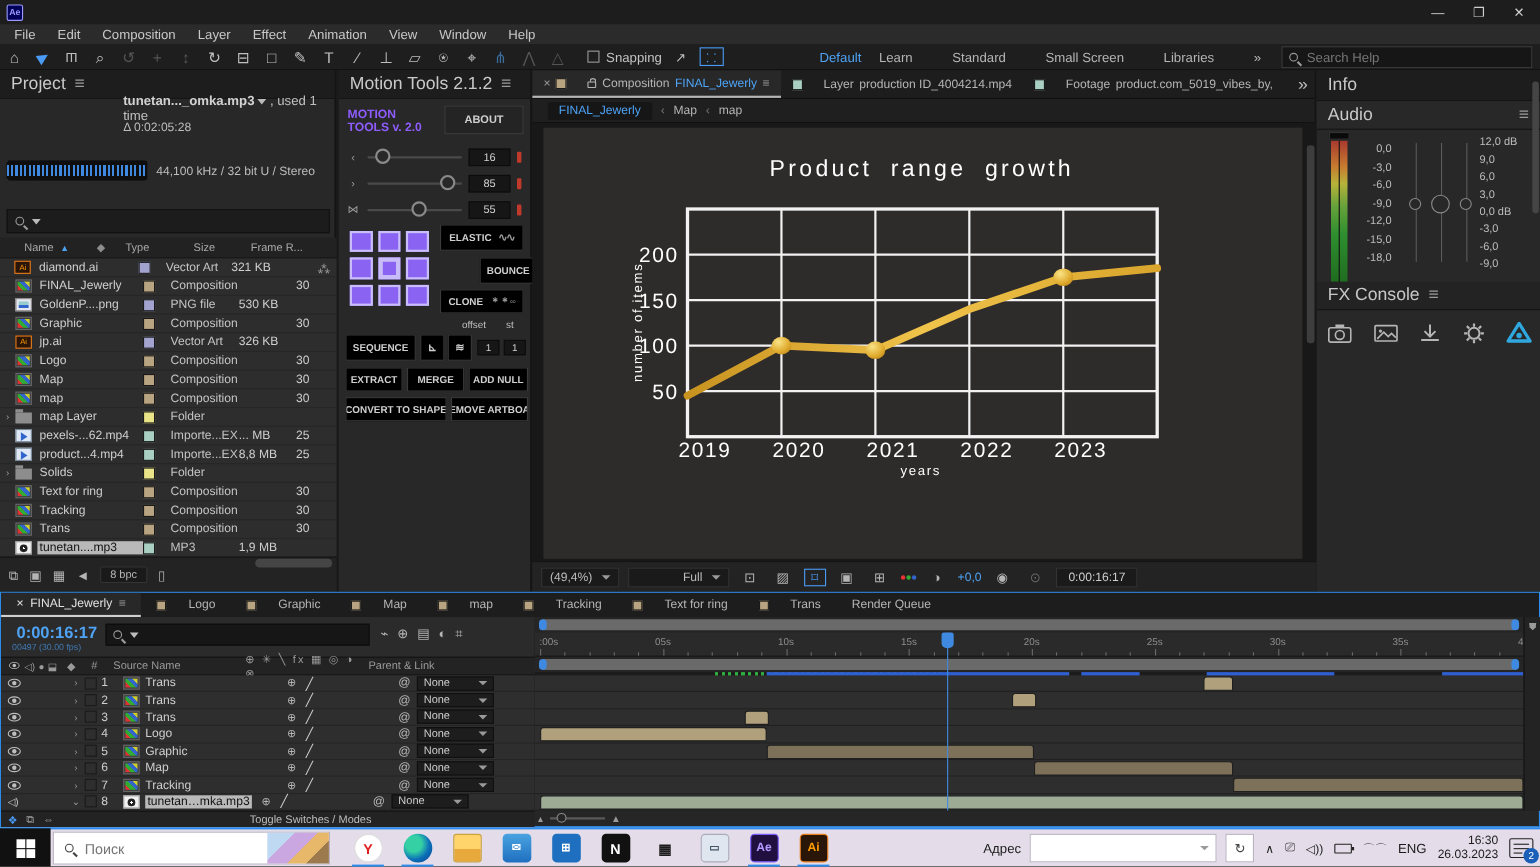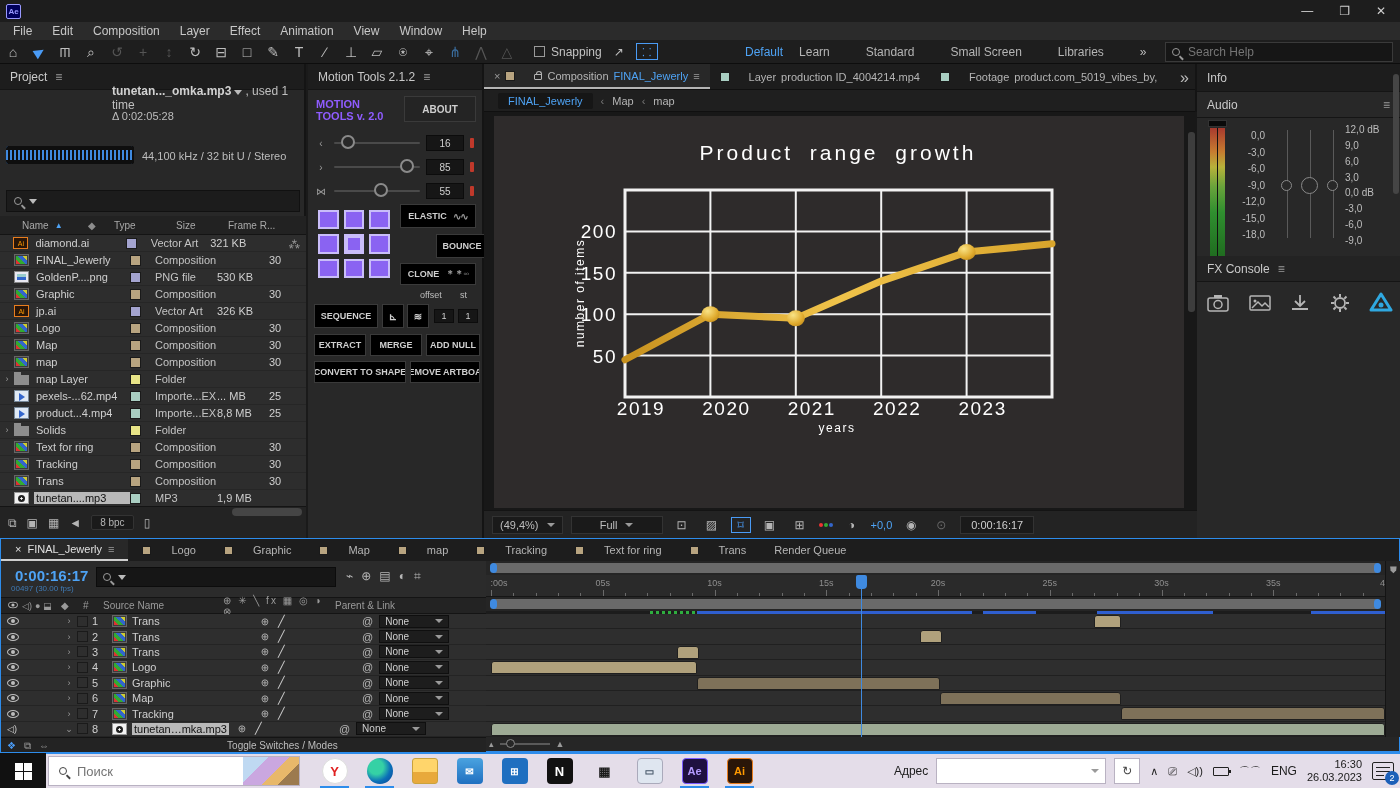"Project" .ptab { font-size: 12px -> 16px }
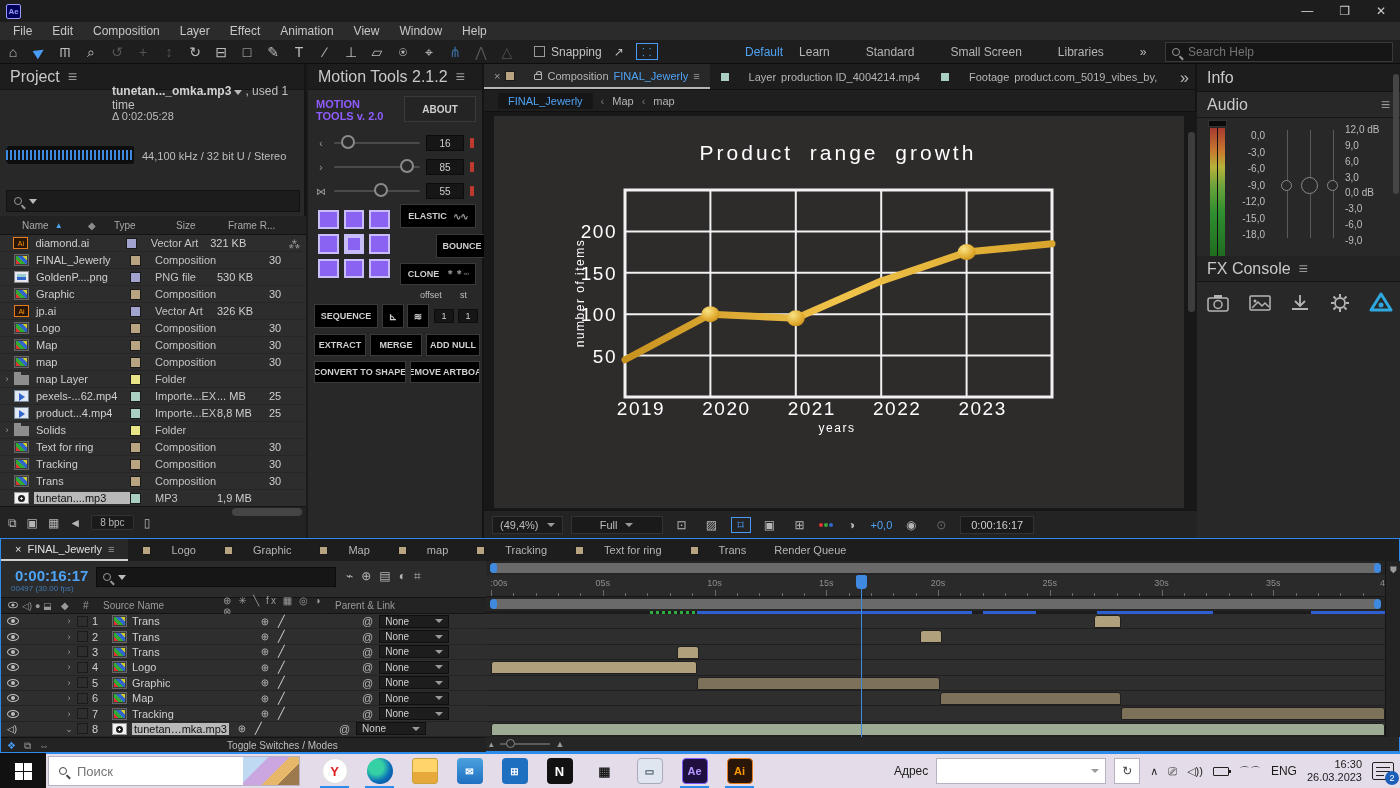"Full" span.dd { justify-content: center -> flex-end }
